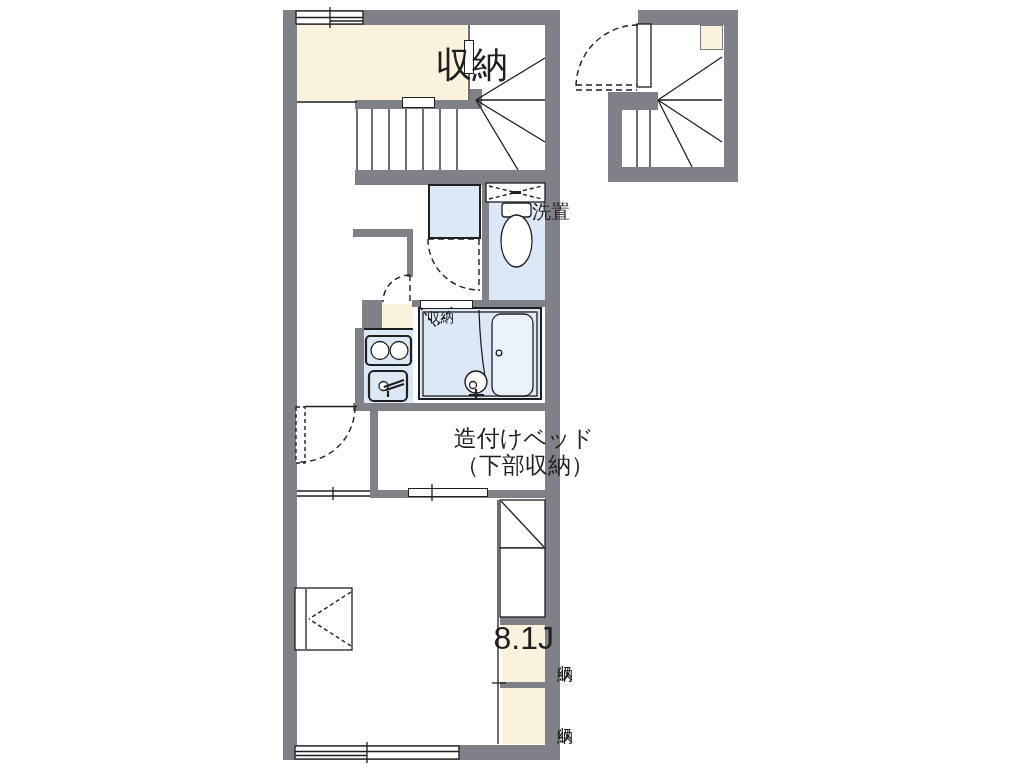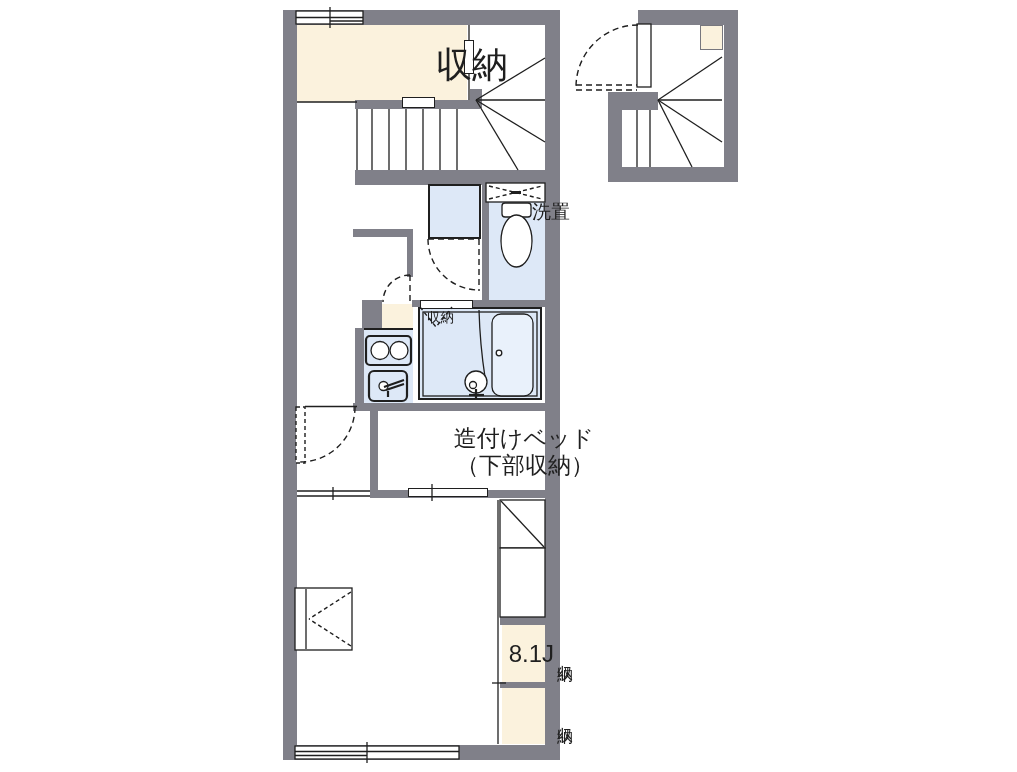"8.1J" div.label { font-size: 24px -> 32px; top: 640px -> 620px }
